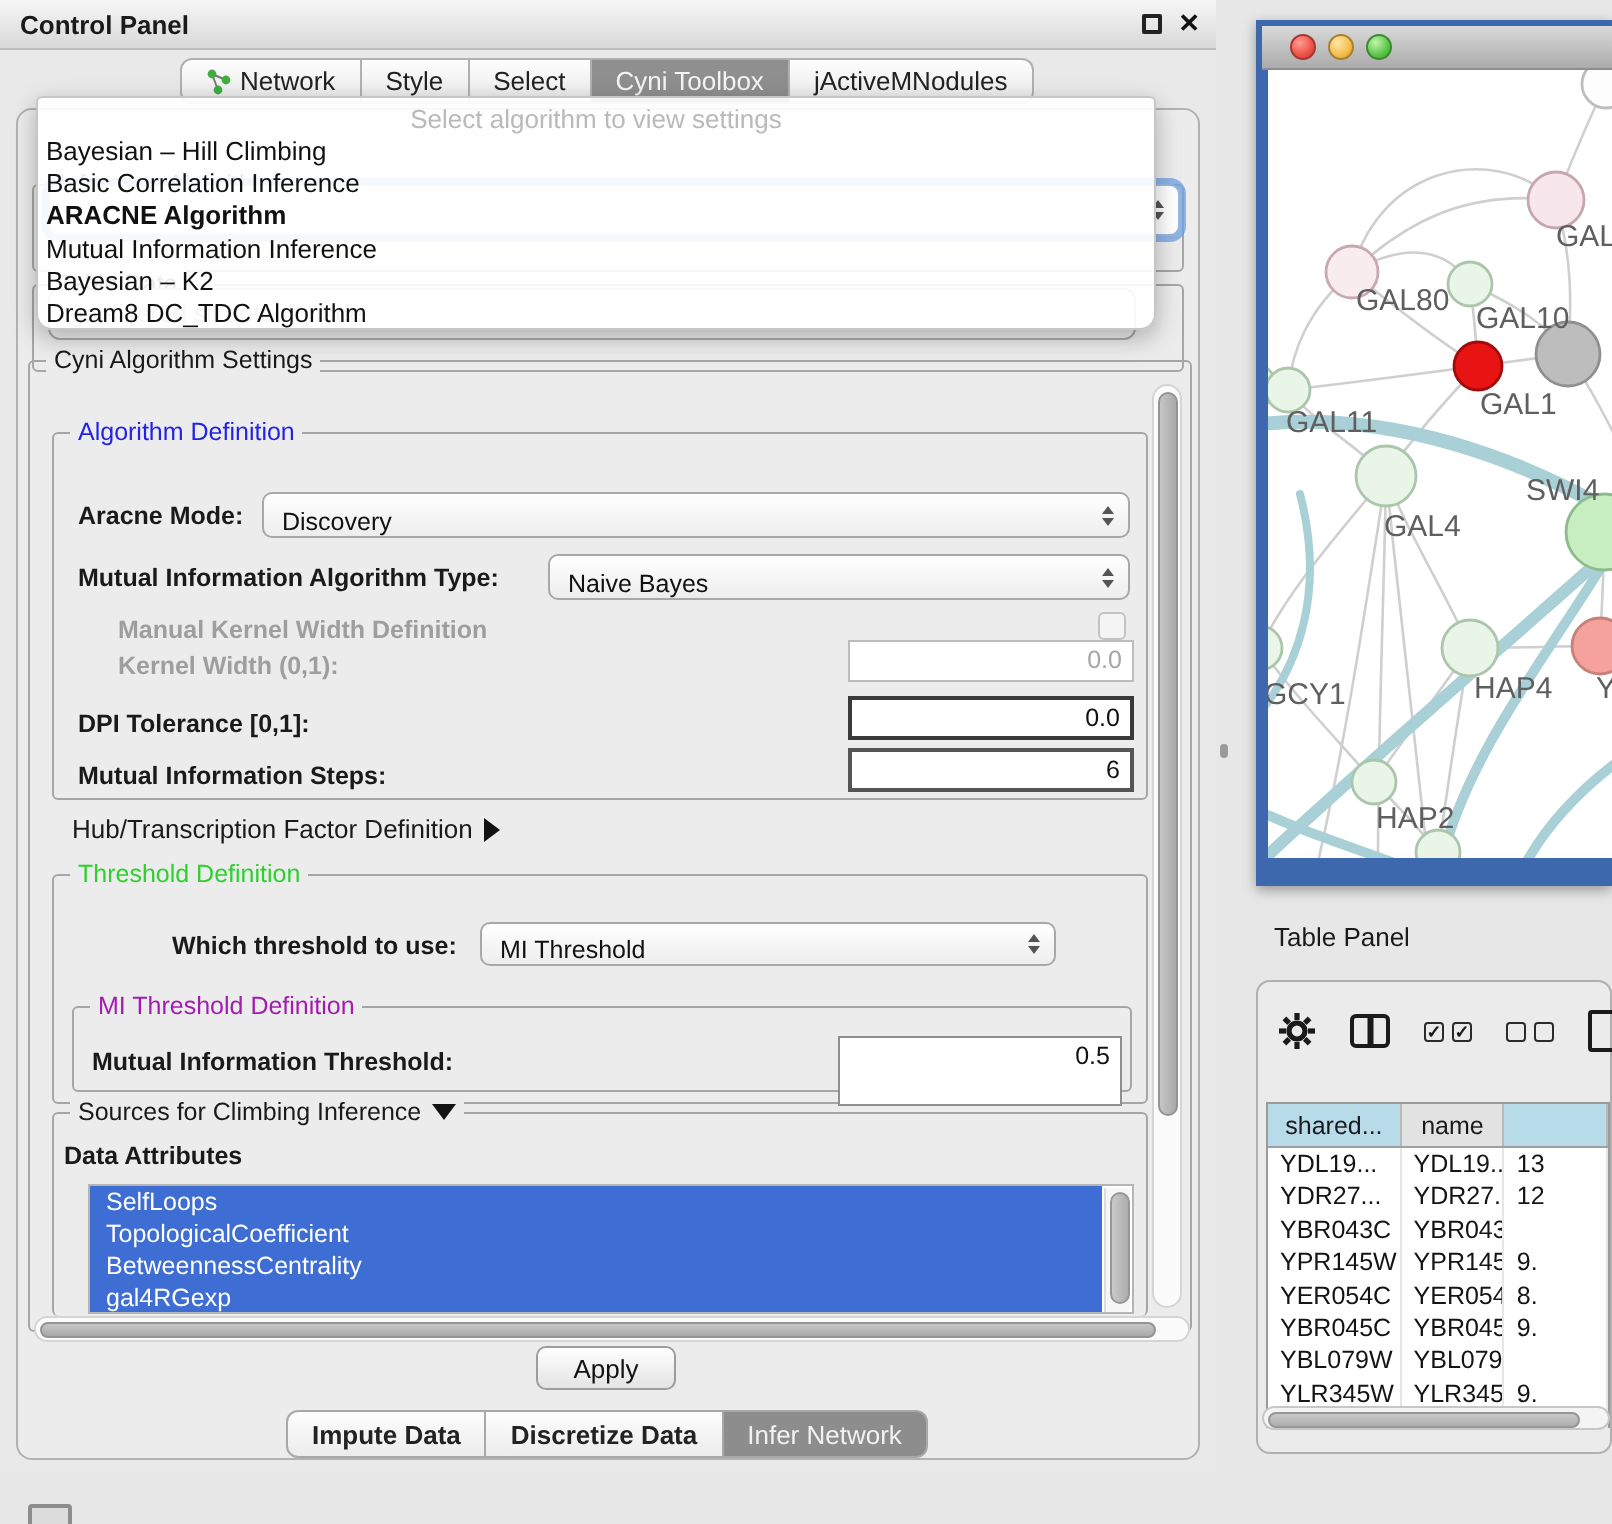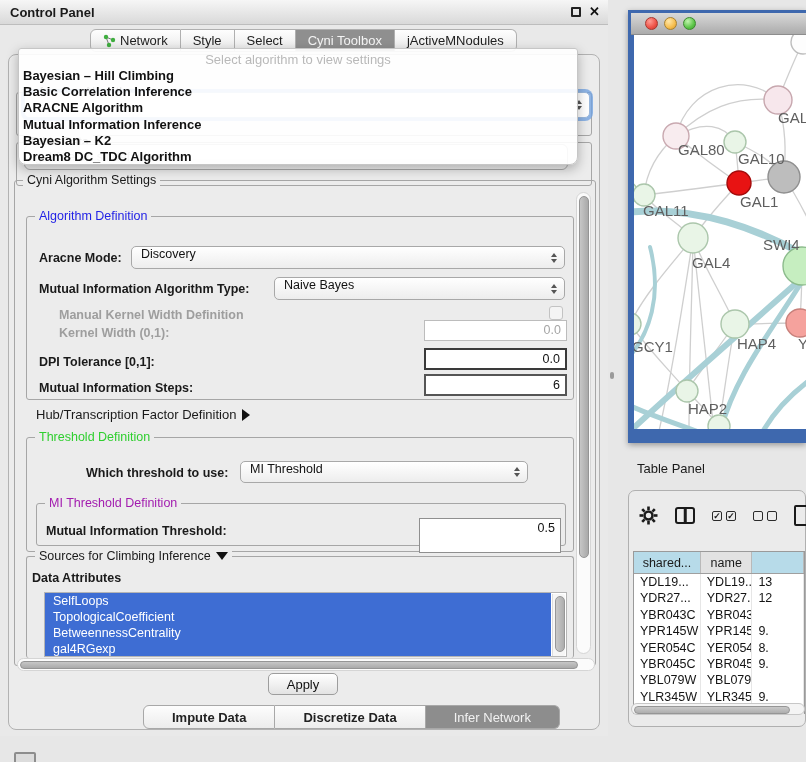"Bayesian – Hill Climbing" .popup-item { font-weight: bold -> none }
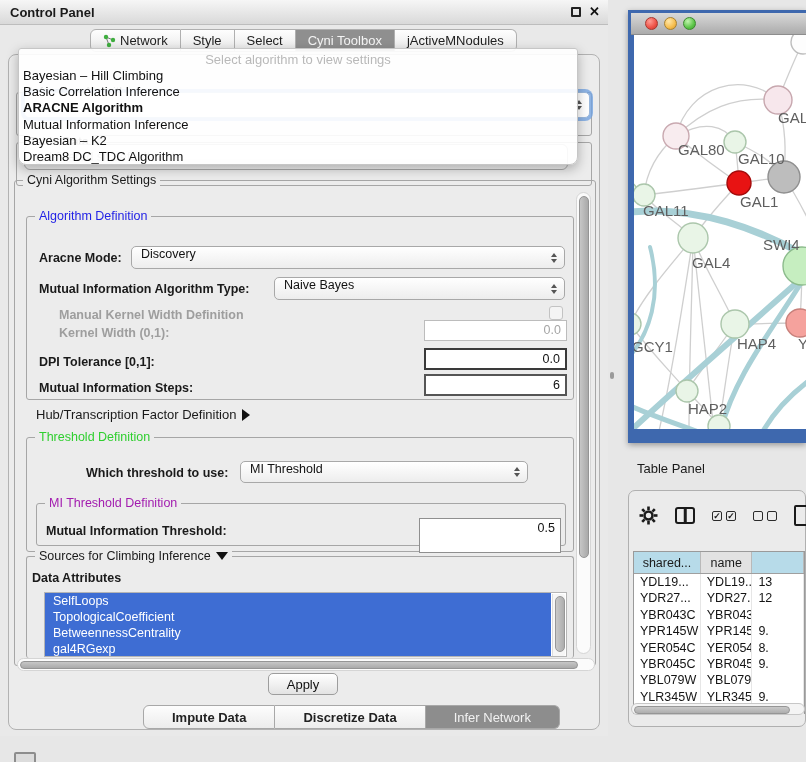"Discovery" .combo { align-items: flex-start -> flex-end }
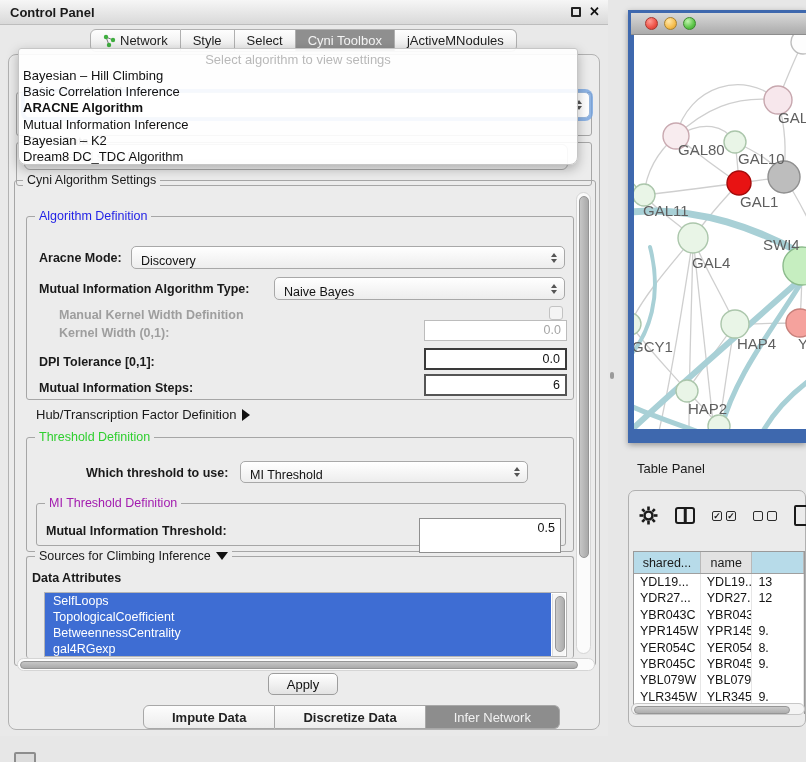"Impute Data" .btab { padding: 0 28px -> 0 12px }
